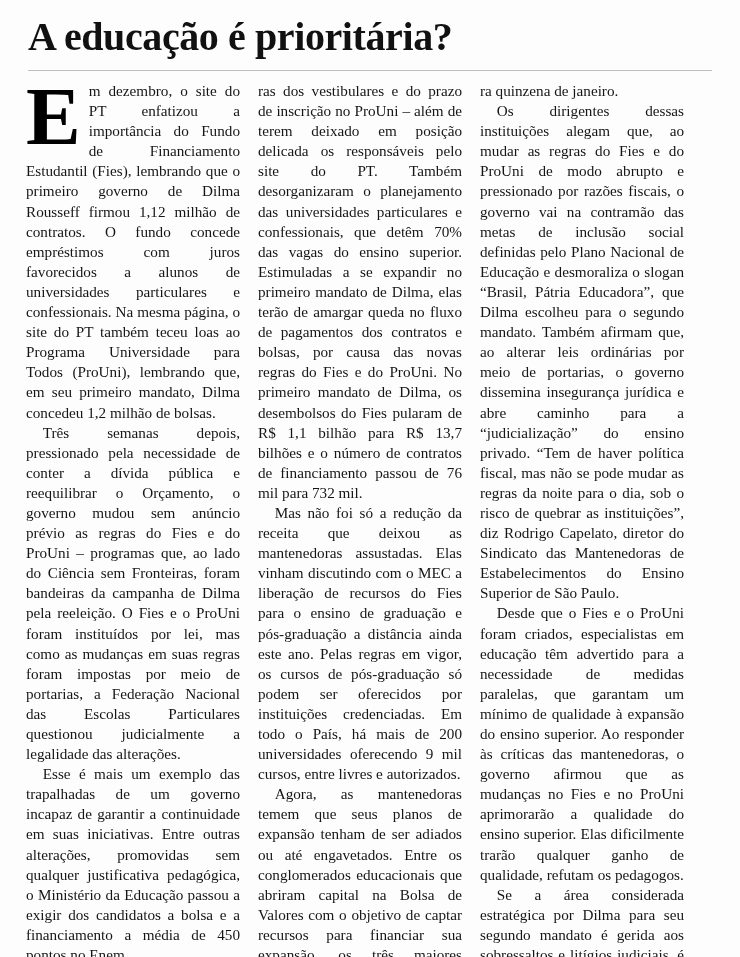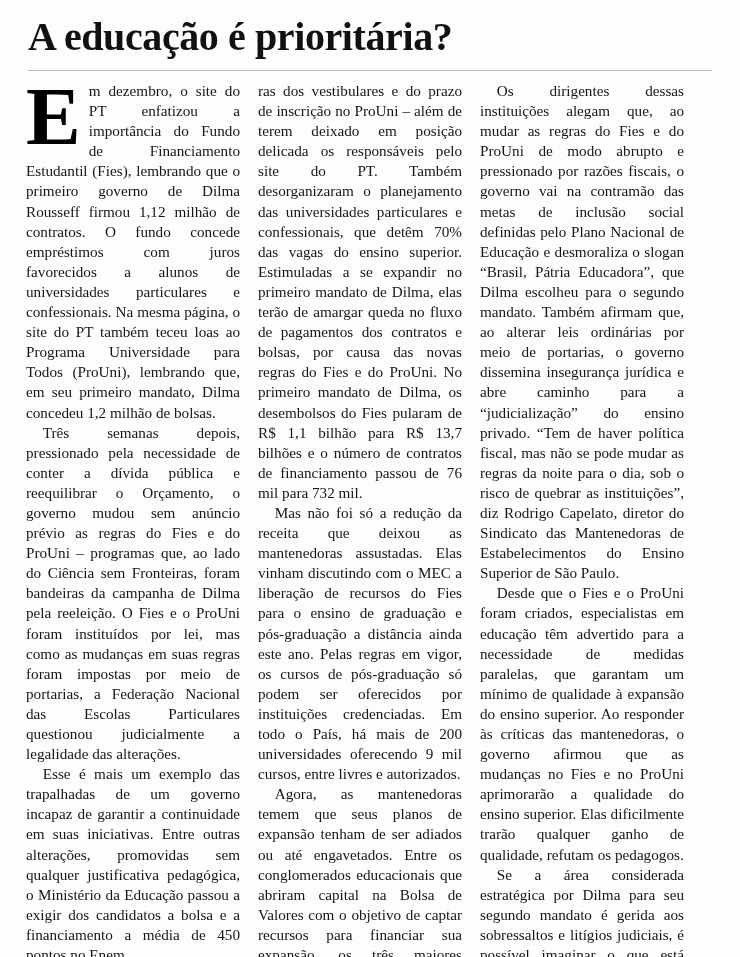"ra quinzena de janeiro." p.first { html: none -> <p>ra quinzena de janeiro.</p> }
